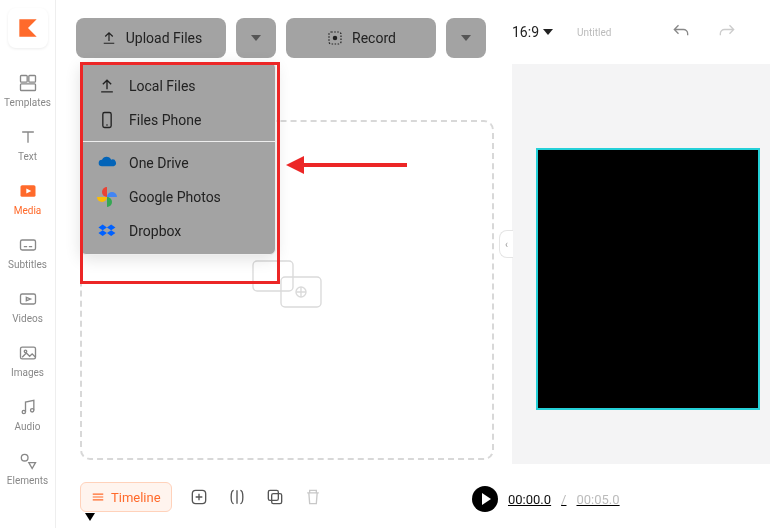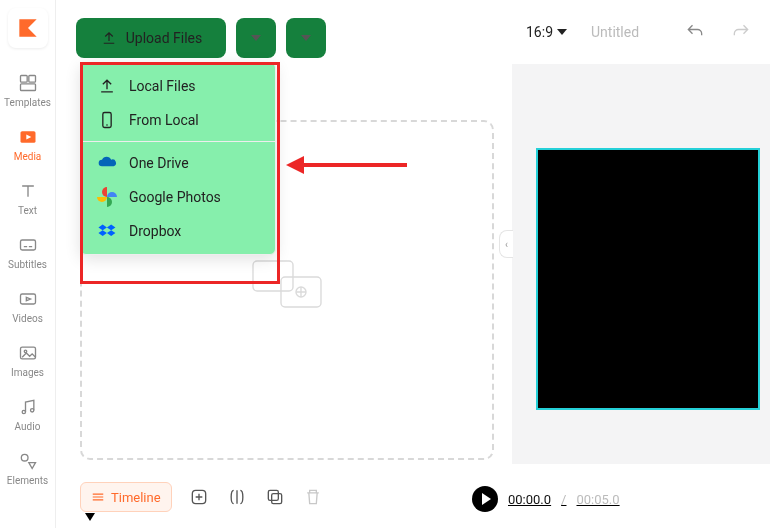"Upload Files" .btn { background: #15803d -> #a3a3a3 }
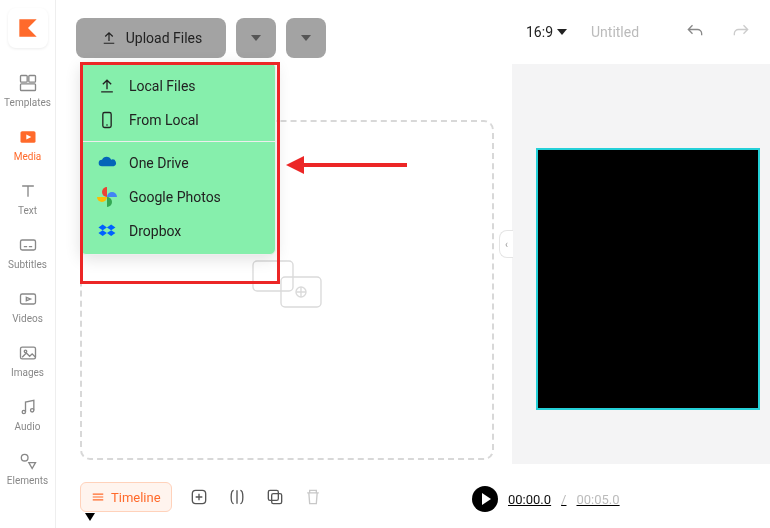"Record" div.btn { html: none -> <div> <span> <svg> <rect></rect> <circle></circle> </svg> </span> <span>Record</span> </div> }
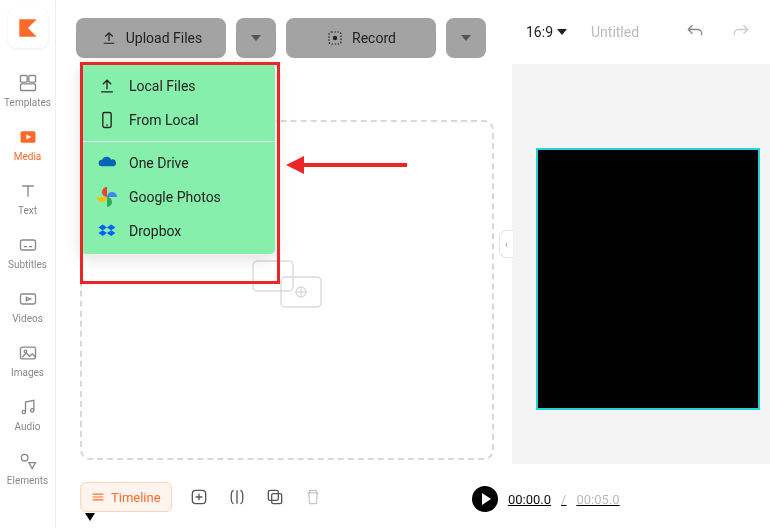"16:9" .header-right { right: 2px -> 16px }
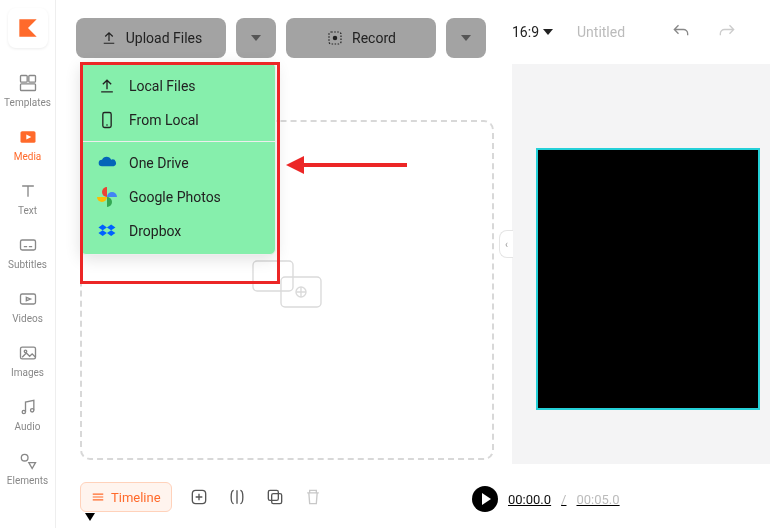"Untitled" .untitled { font-size: 14px -> 10px }
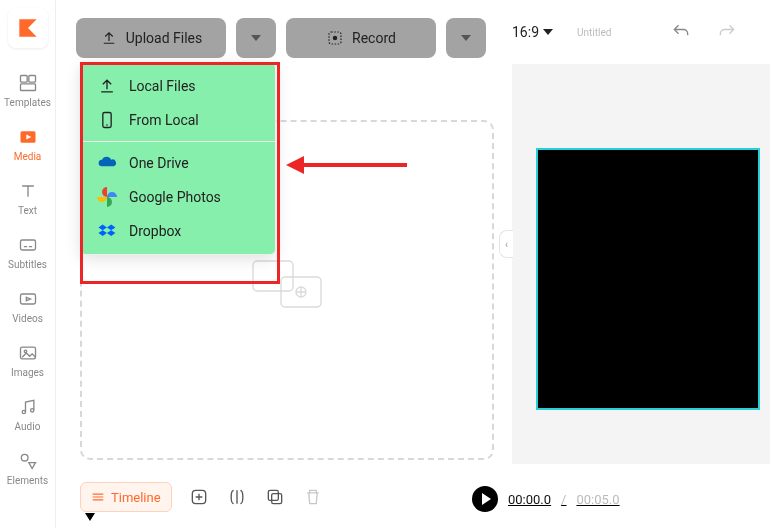"Local Files" .dropdown { background: #86efac -> #a3a3a3 }
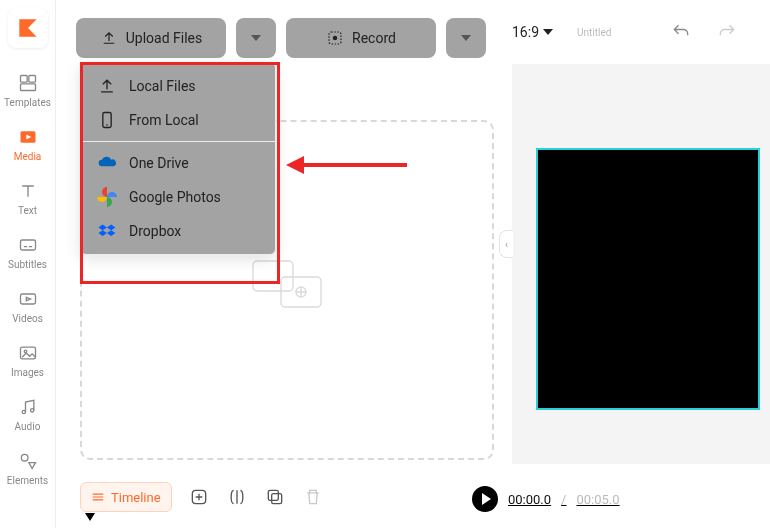"From Local" span { text: From Local -> Files Phone }
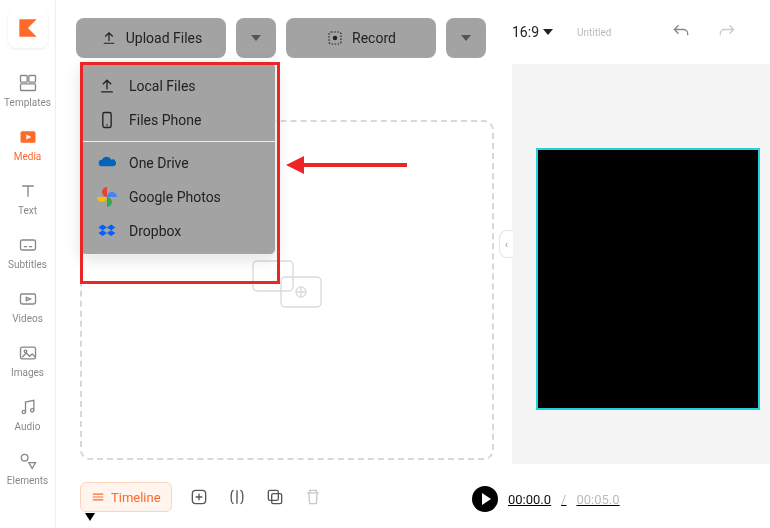"Media" div.side-item { order: before "Text" -> after "Text" }
